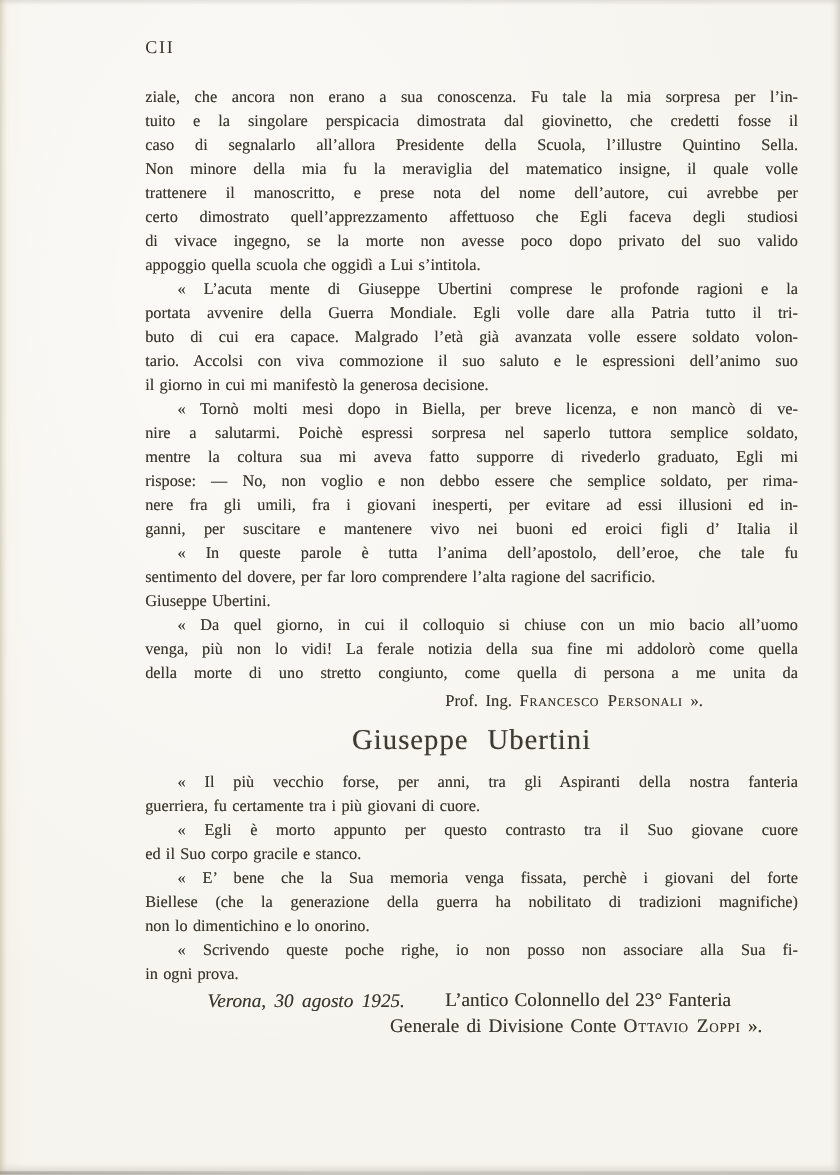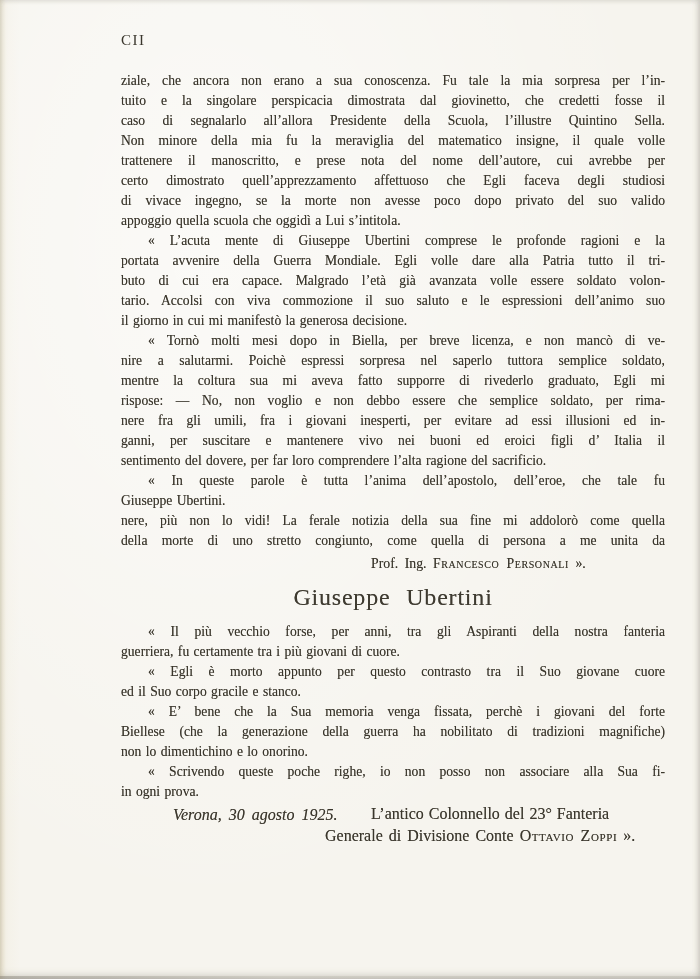"sentimento del dovere, per far" div.line { order: before "« In queste parole è" -> after "« In queste parole è" }
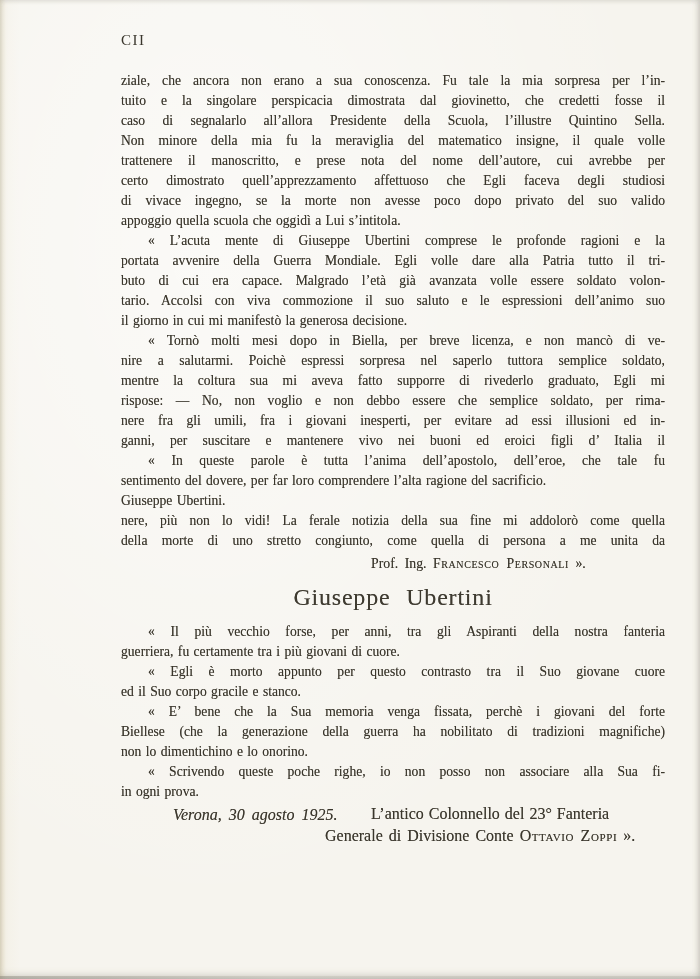"« Da quel giorno, in" div.line { html: none -> <div>« Da quel giorno, in cui il colloquio si chiuse con un mio bacio all’uomo</div> }
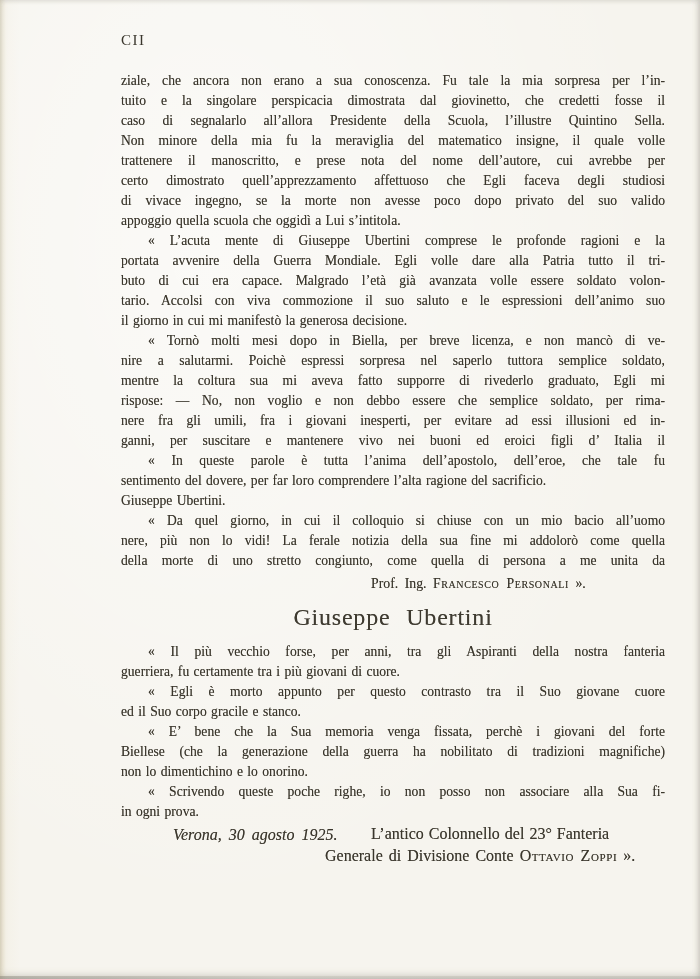"nere" span.it { text: nere -> venga }
